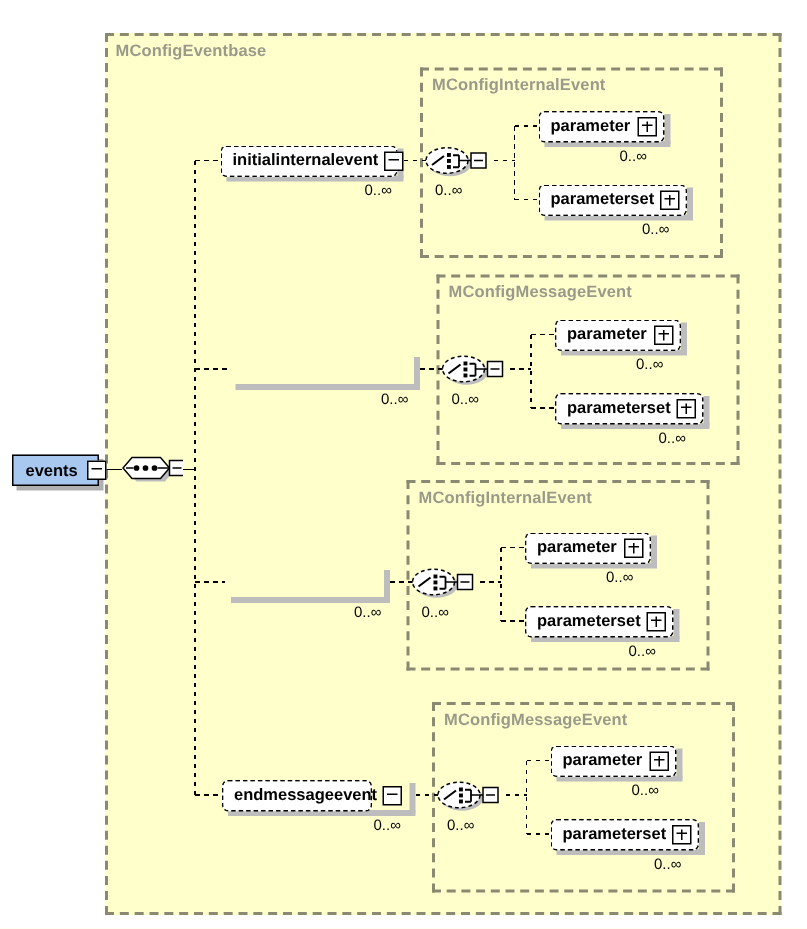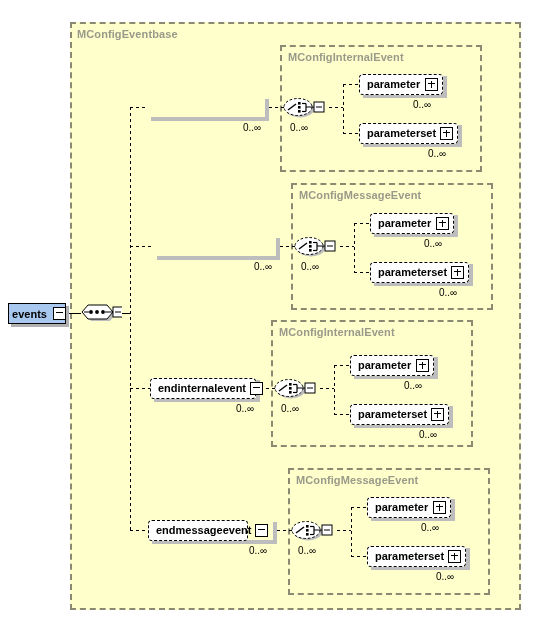"initialinternalevent" div.el-box { html: none -> <div> <span>initialinternalevent</span> <span></span> </div> }
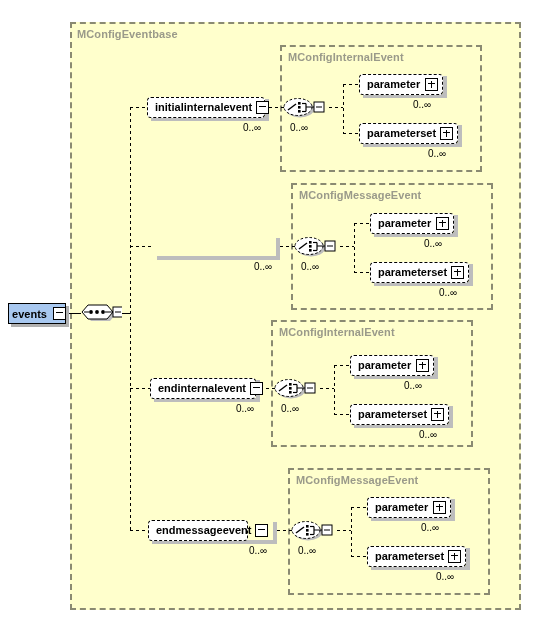"events" div.root-el { justify-content: center -> none }
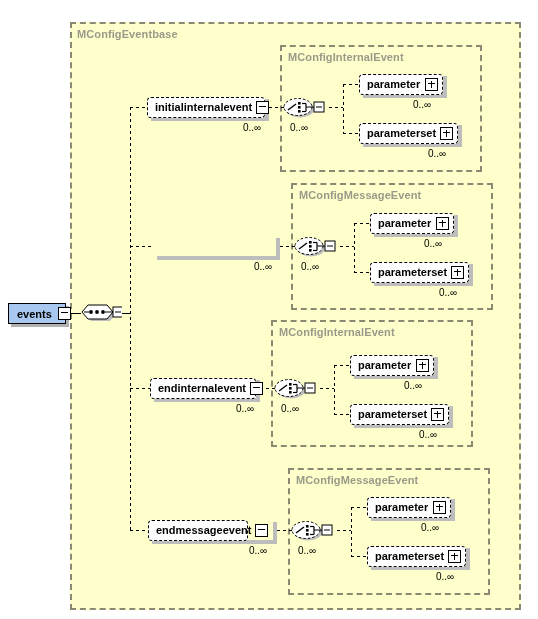"endinternalevent" div.el-box { html: <div> <span>endinternalevent</span> <span></span> </div> -> none }
